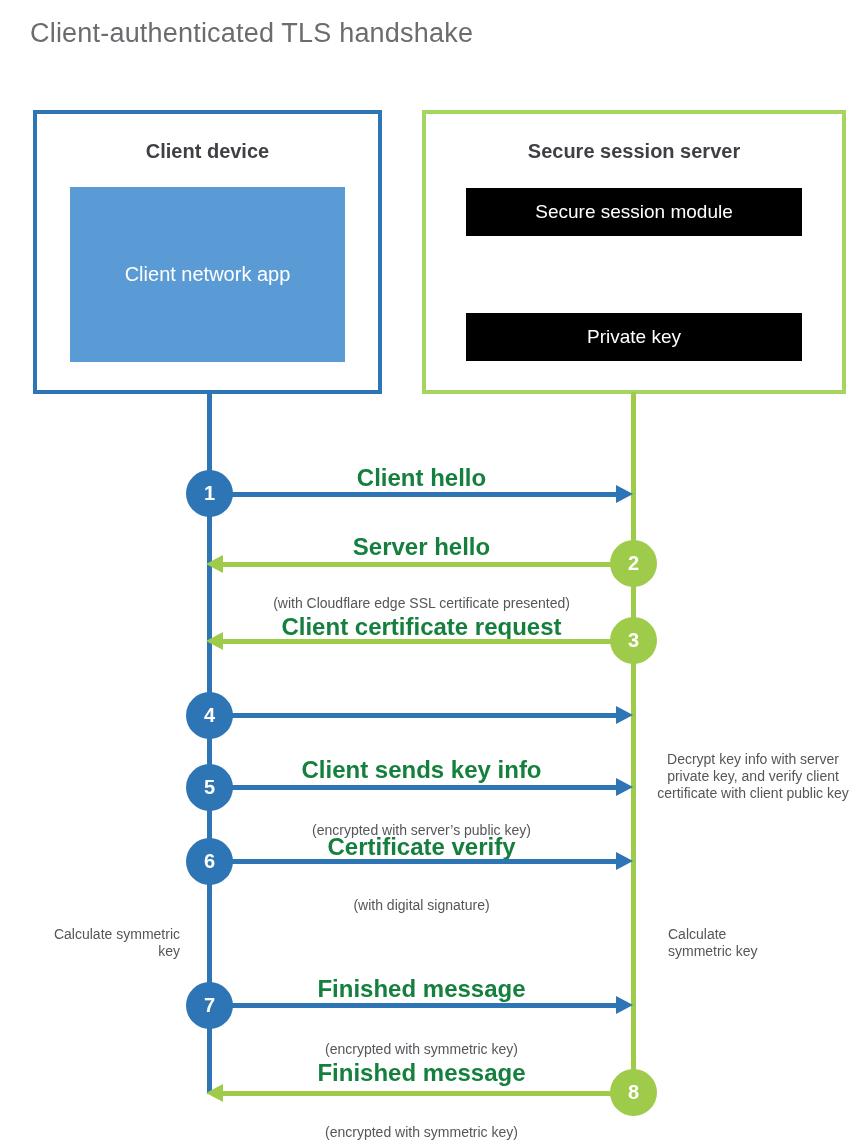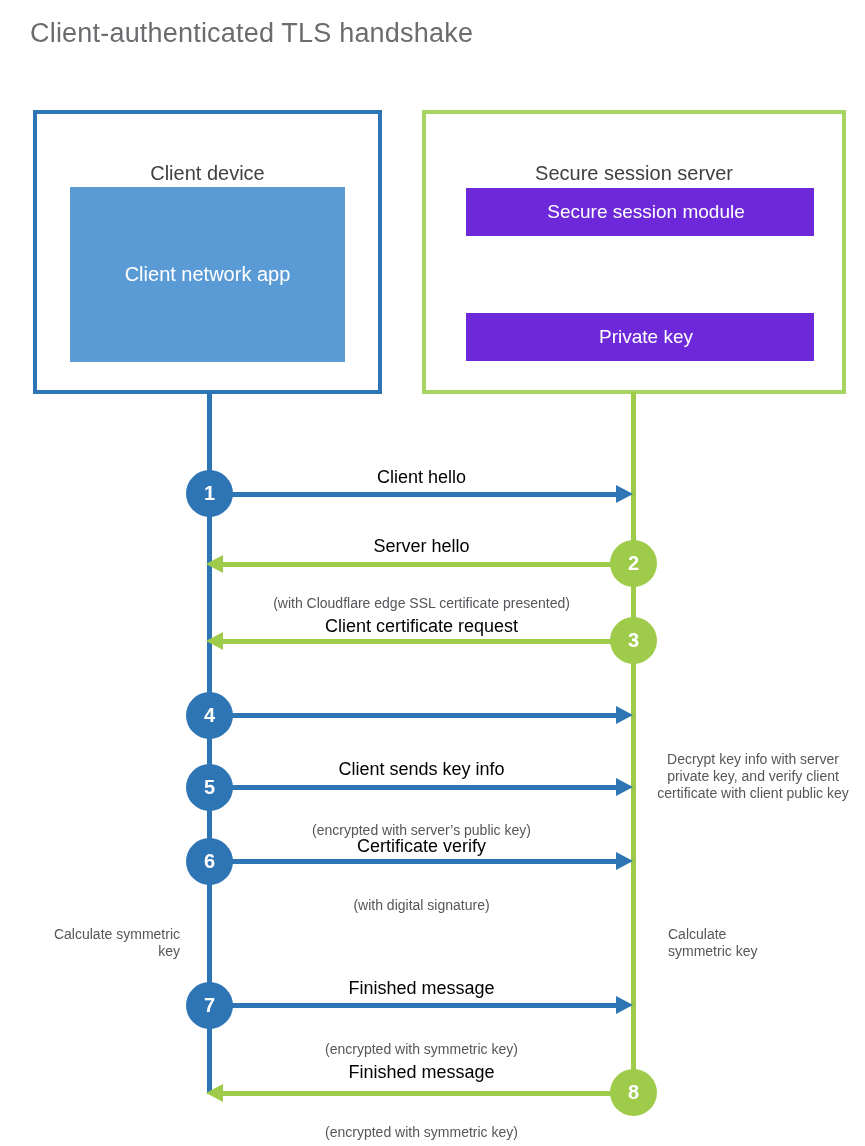"Client device" .box-title { font-weight: normal -> bold; margin-top: 22px -> none }
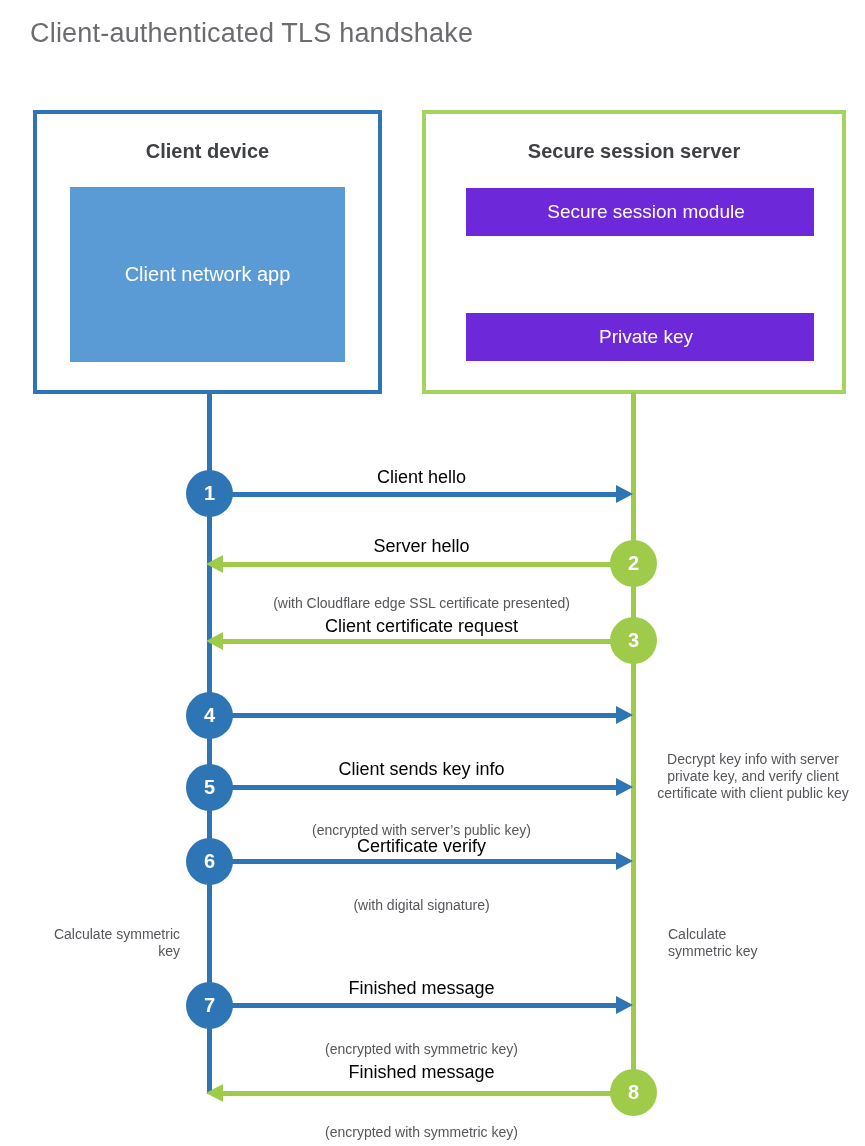"Secure session module" .server-bar { background: #6d28d9 -> #000000; padding-left: 12px -> none }
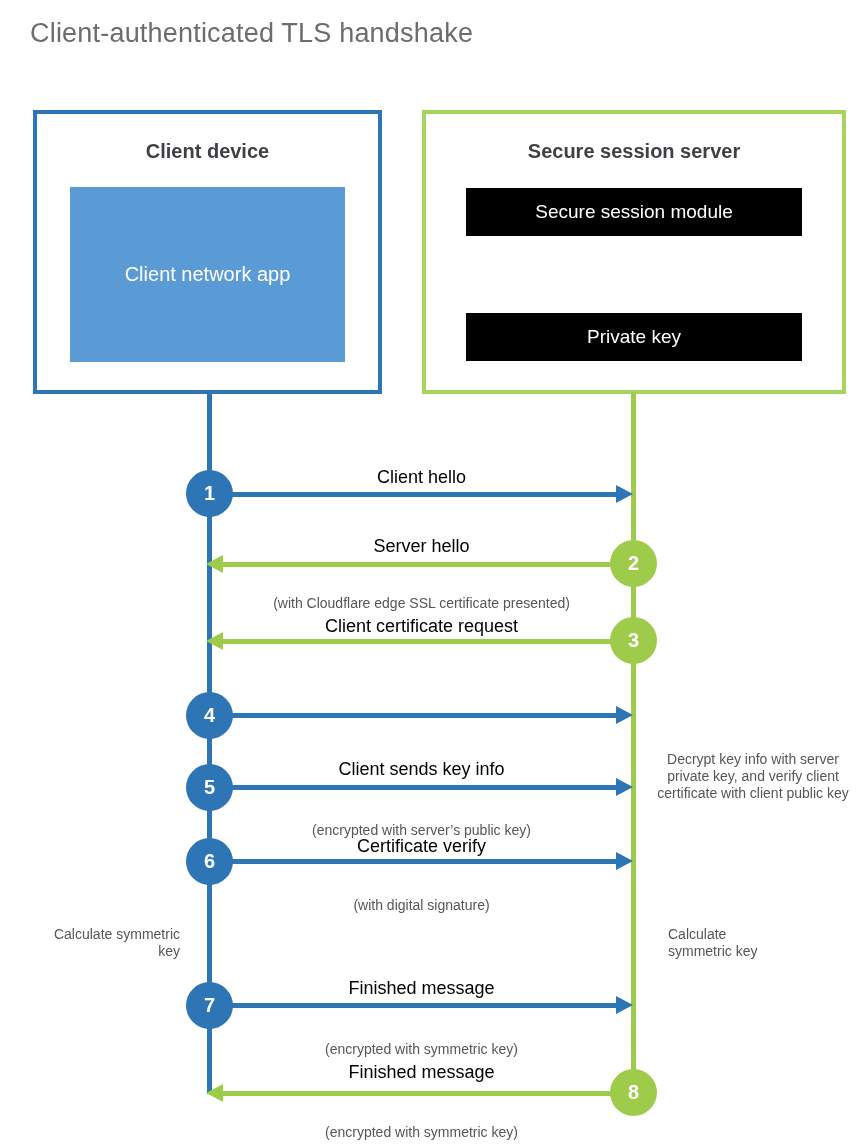"Client hello" .alabel { color: #000000 -> #15803d; font-size: 18px -> 24px; font-weight: none -> bold }
